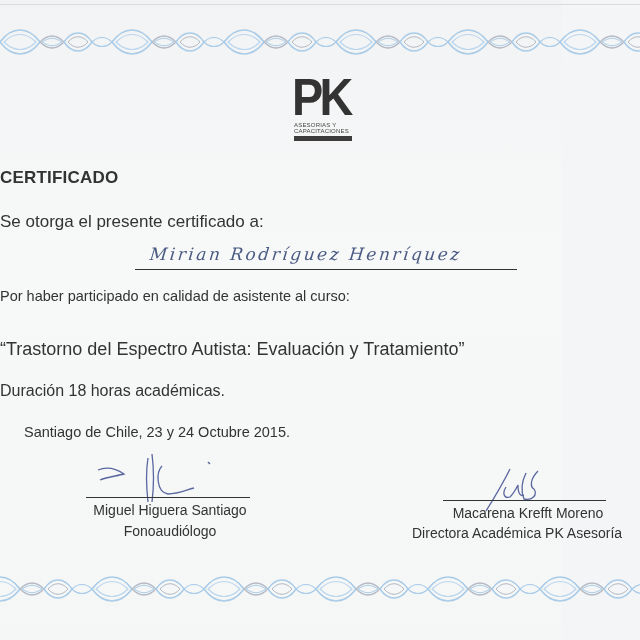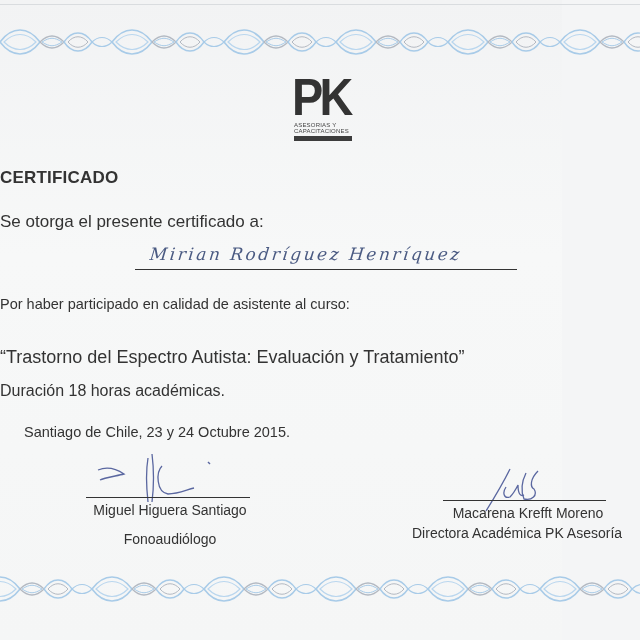"Por haber participado en calidad" .participation { top: 296px -> 288px }
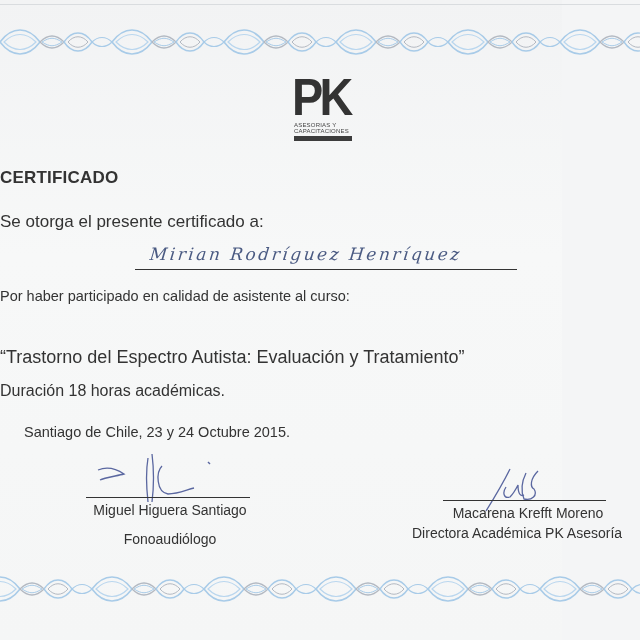"“Trastorno del Espectro Autista:" .course { margin-top: 8px -> none }
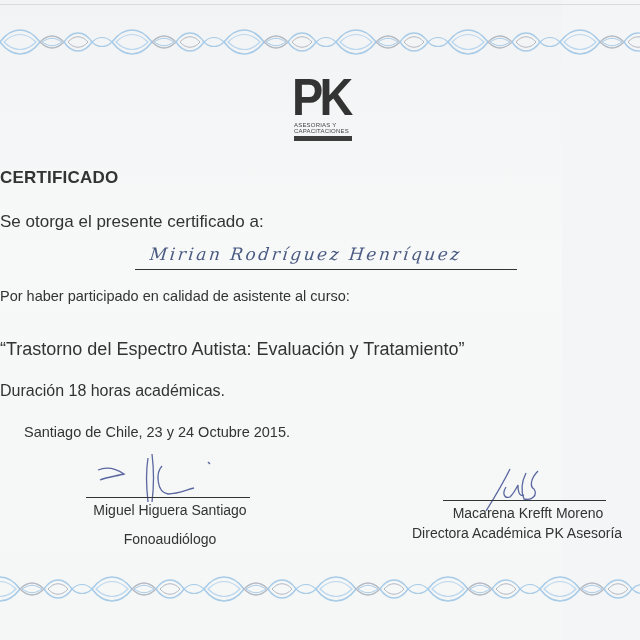"Fonoaudiólogo" .sig-left .sig-role { margin-top: 8px -> none }
